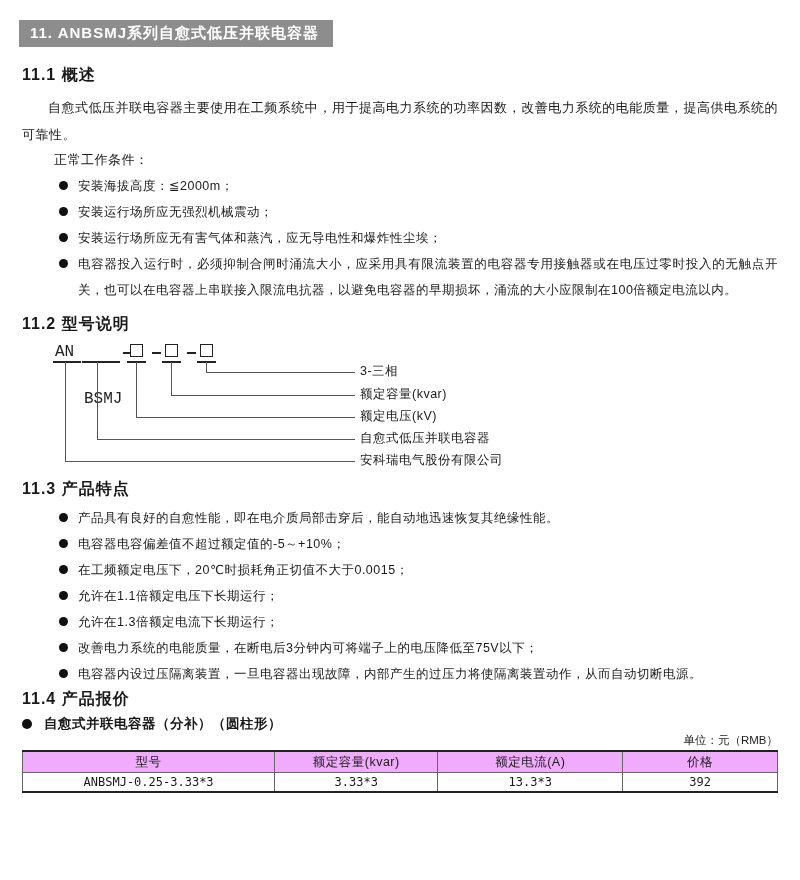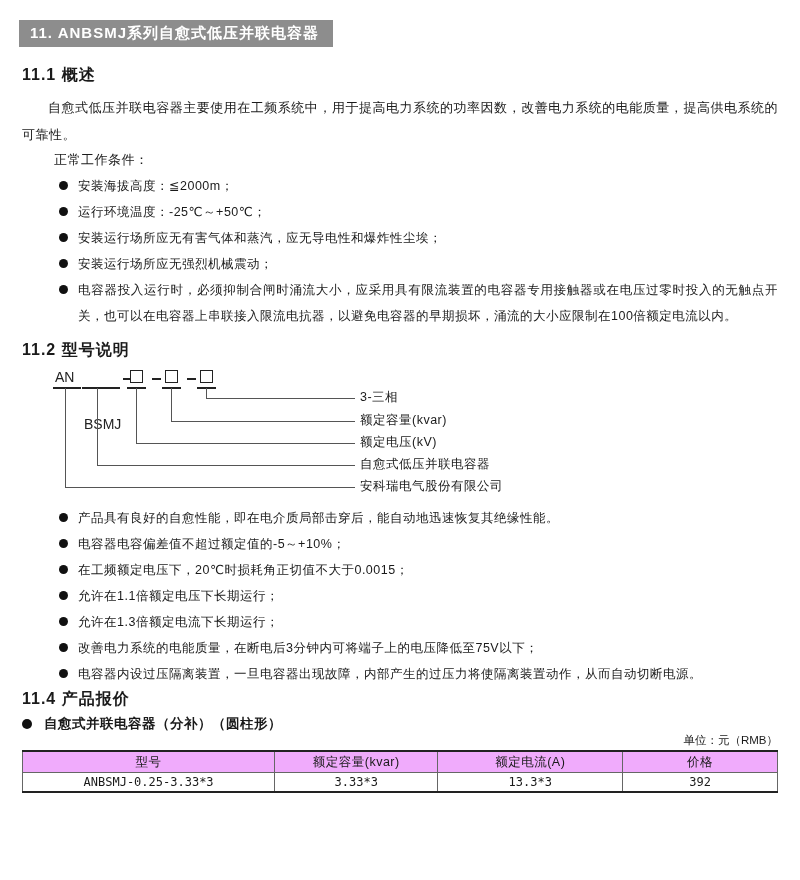"运行环境温度：-25℃～+50℃；" div.bullet { html: <div> <span></span> <span>运行环境温度：-25℃～+50℃；</span> </div> -> none }
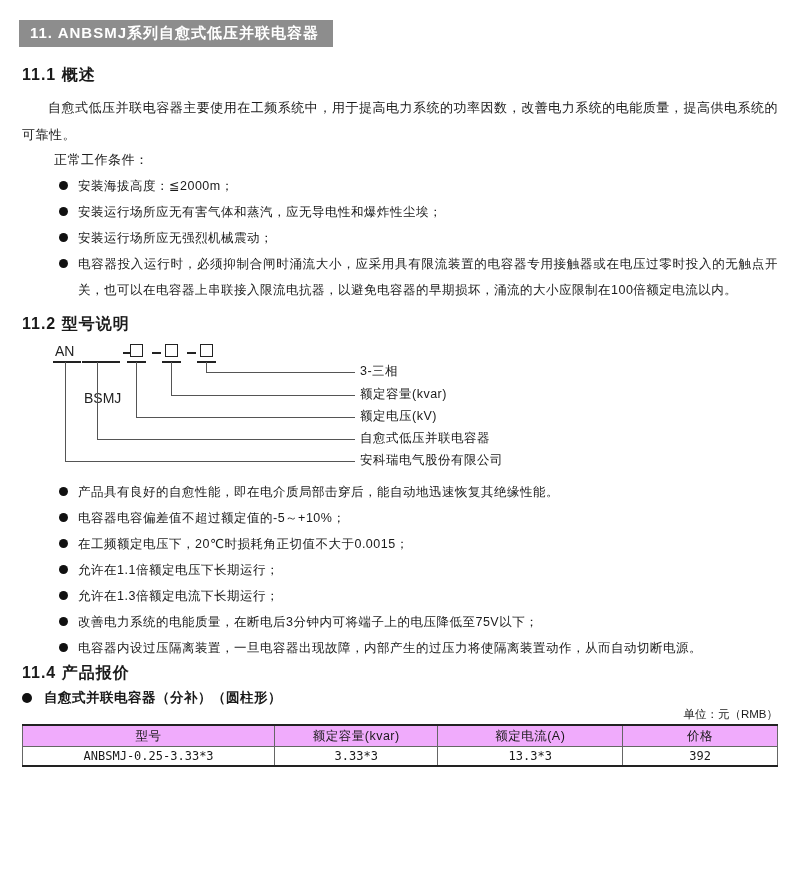"安装运行场所应无有害气体和蒸汽，应无导电性和爆炸性尘埃；" div.bullet { order: before "安装运行场所应无强烈机械震动；" -> after "安装运行场所应无强烈机械震动；" }
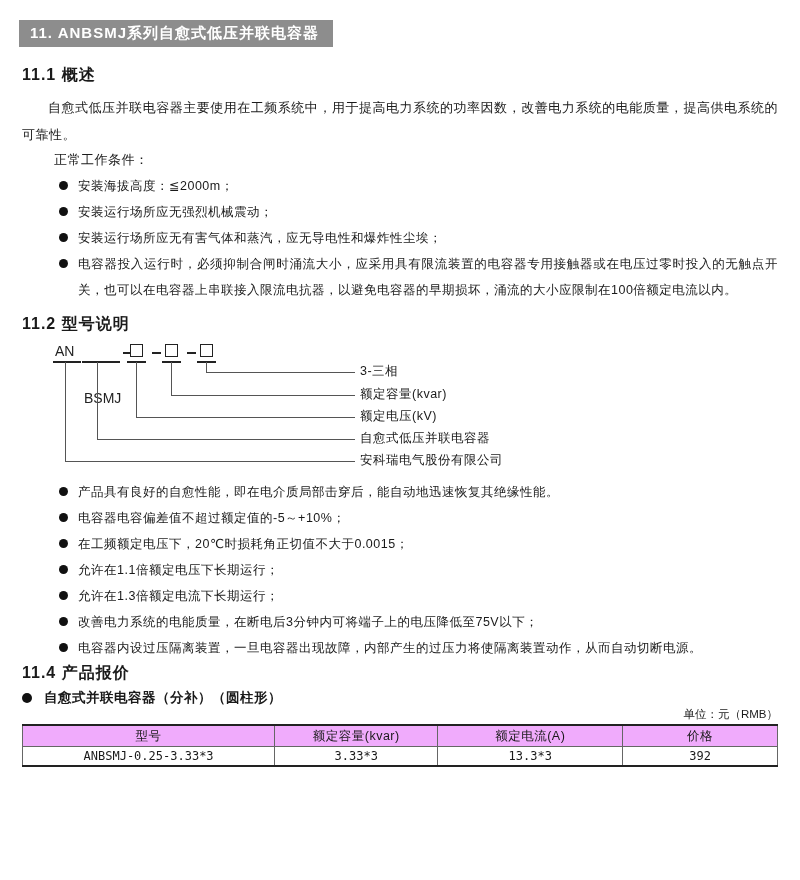"AN" .dg-code { font-family: Liberation Sans, sans-serif -> Liberation Mono, monospace; font-size: 14px -> 16px }
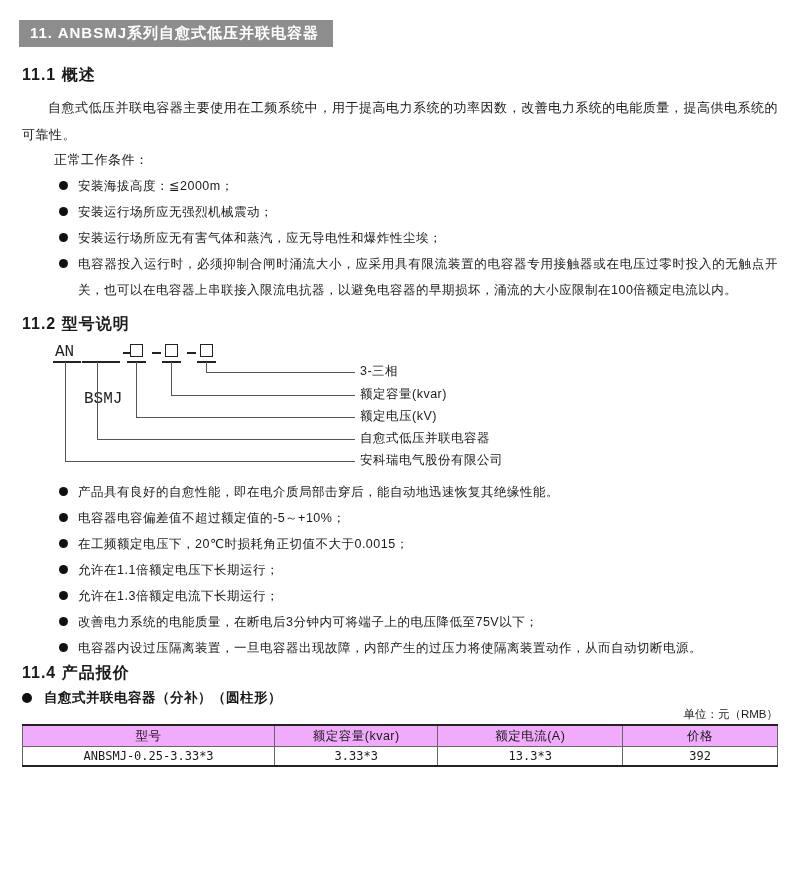"11.3 产品特点" div.h2 { html: none -> <div>11.3 产品特点</div> }
